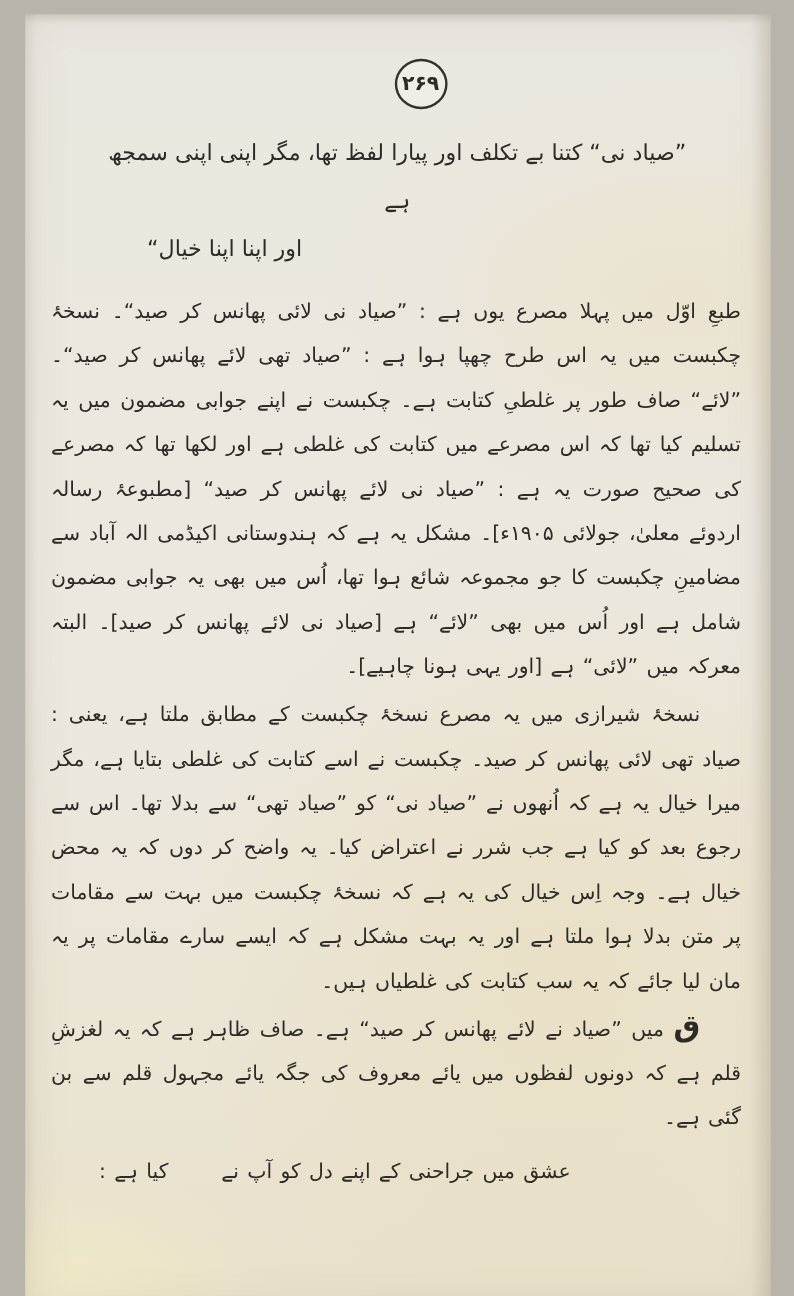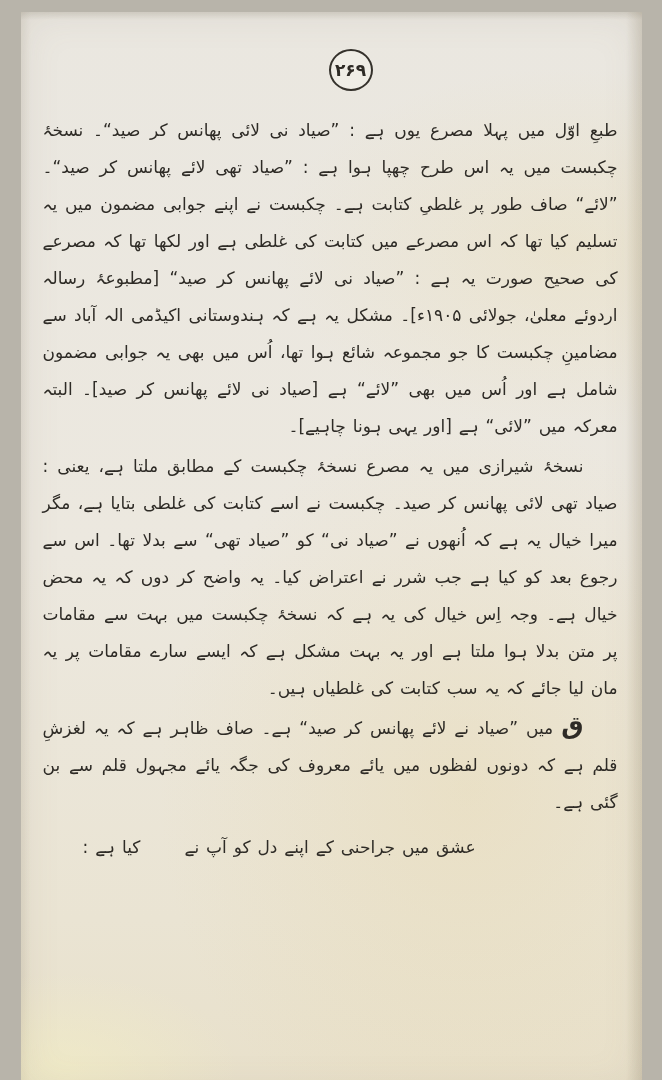"”صیاد نی“ کتنا بے تکلف" div.heading-line1 { html: none -> <div>”صیاد نی“ کتنا بے تکلف اور پیارا لفظ تھا، مگر اپنی اپنی سمجھ ہے</div> }
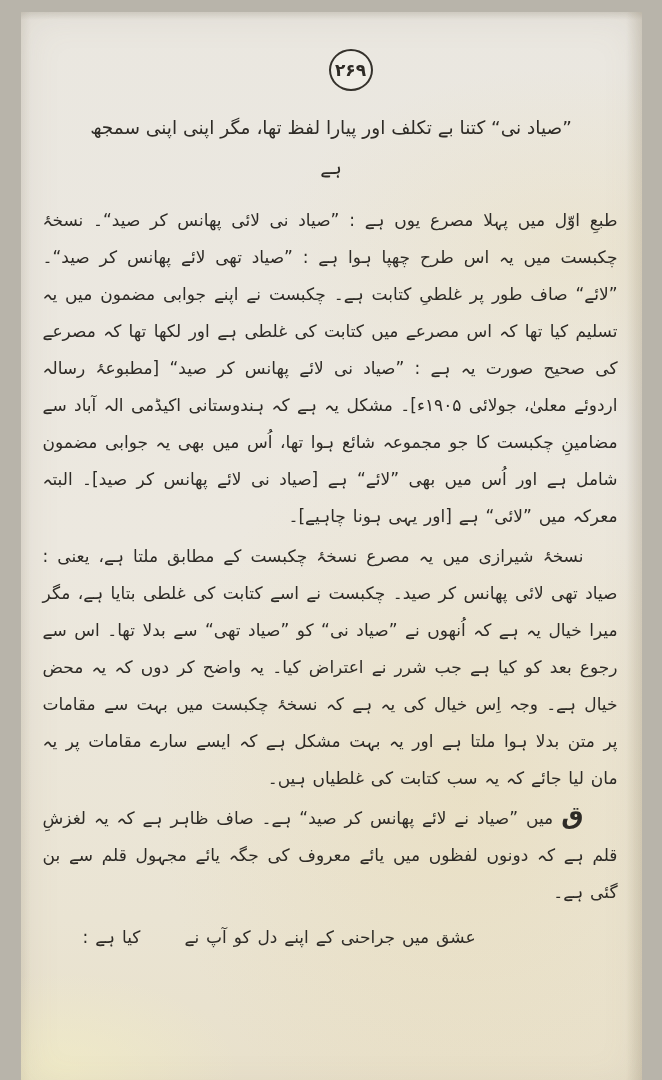"اور اپنا اپنا خیال“" div.heading-line2 { html: none -> <div>اور اپنا اپنا خیال“</div> }
